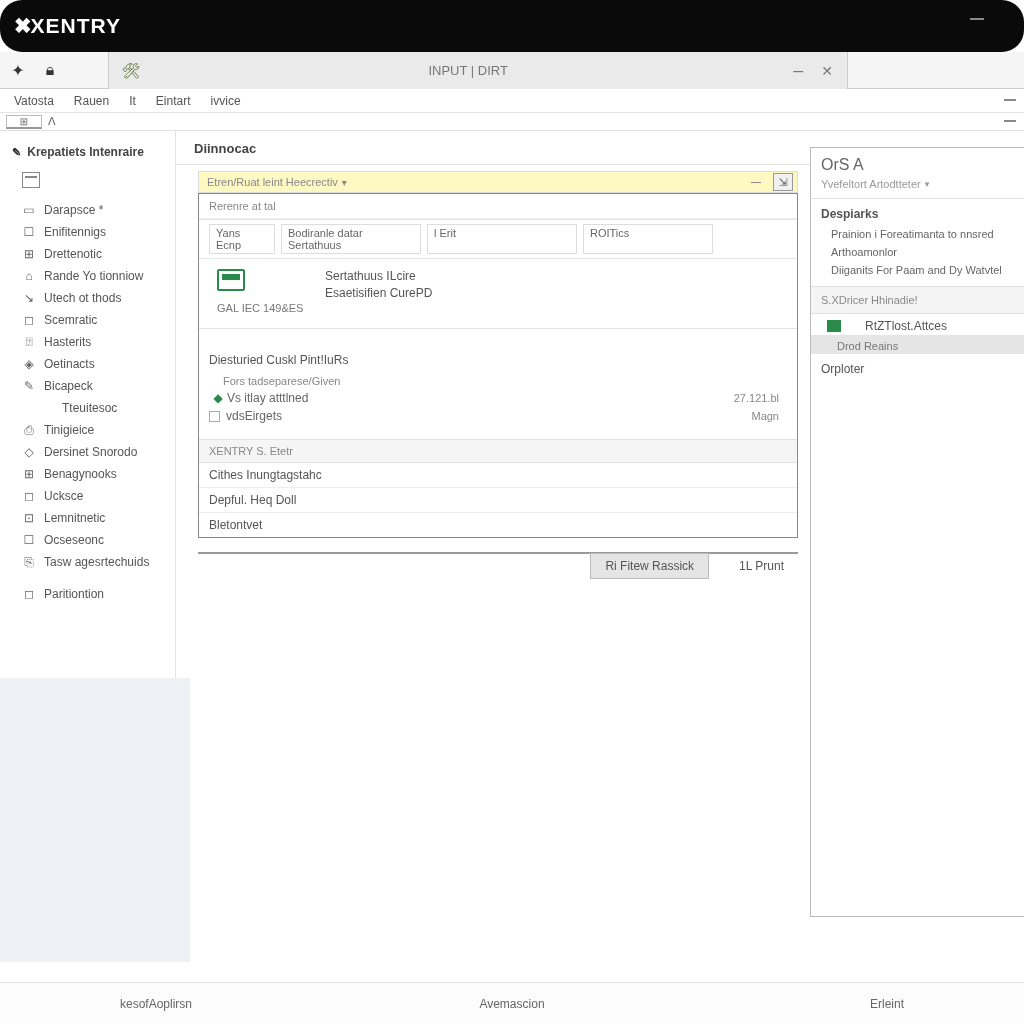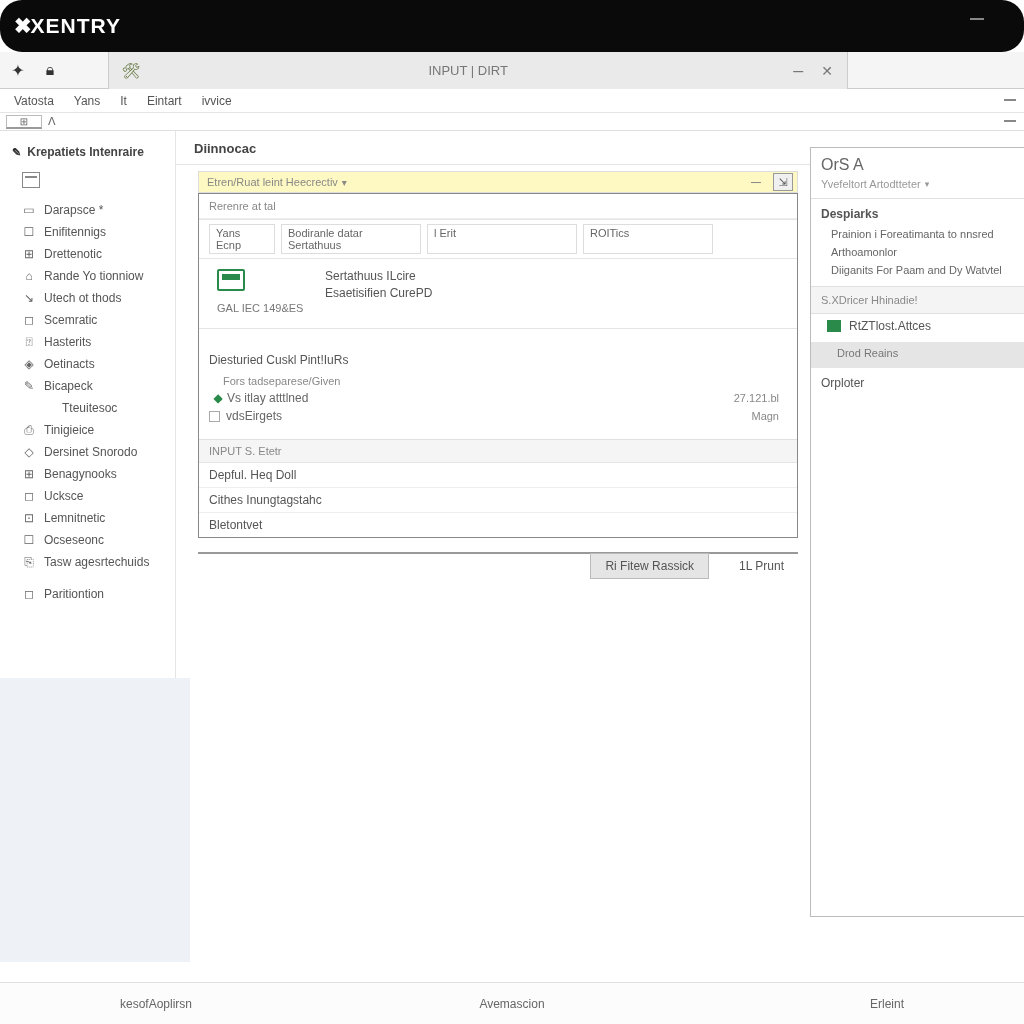"Yans" span.menubar-item { text: Yans -> Rauen }
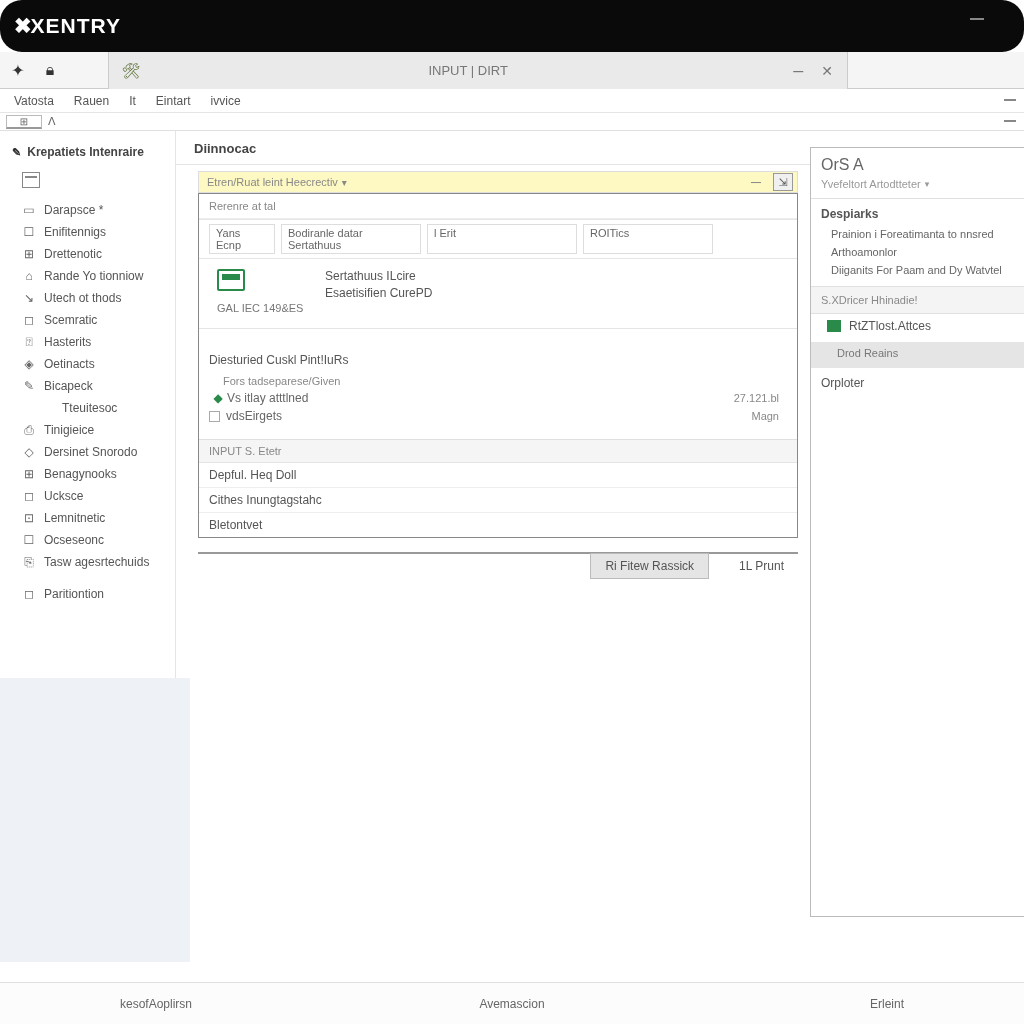"RtZTlost.Attces" .rp-test-row { gap: 8px -> 24px; padding: 5px 10px 9px 16px -> 5px 10px 2px 16px }
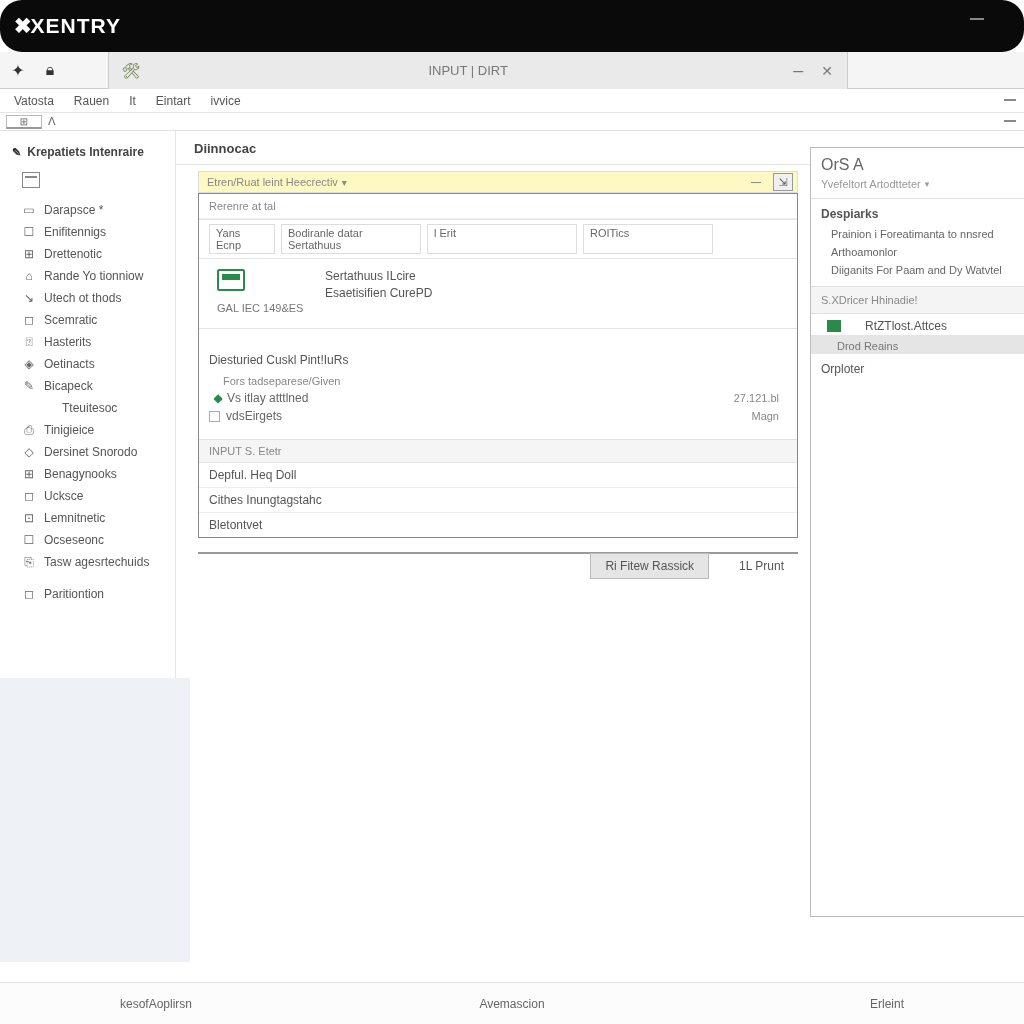"INPUT S. Etetr" div.actions-header { text: INPUT -> XENTRY }
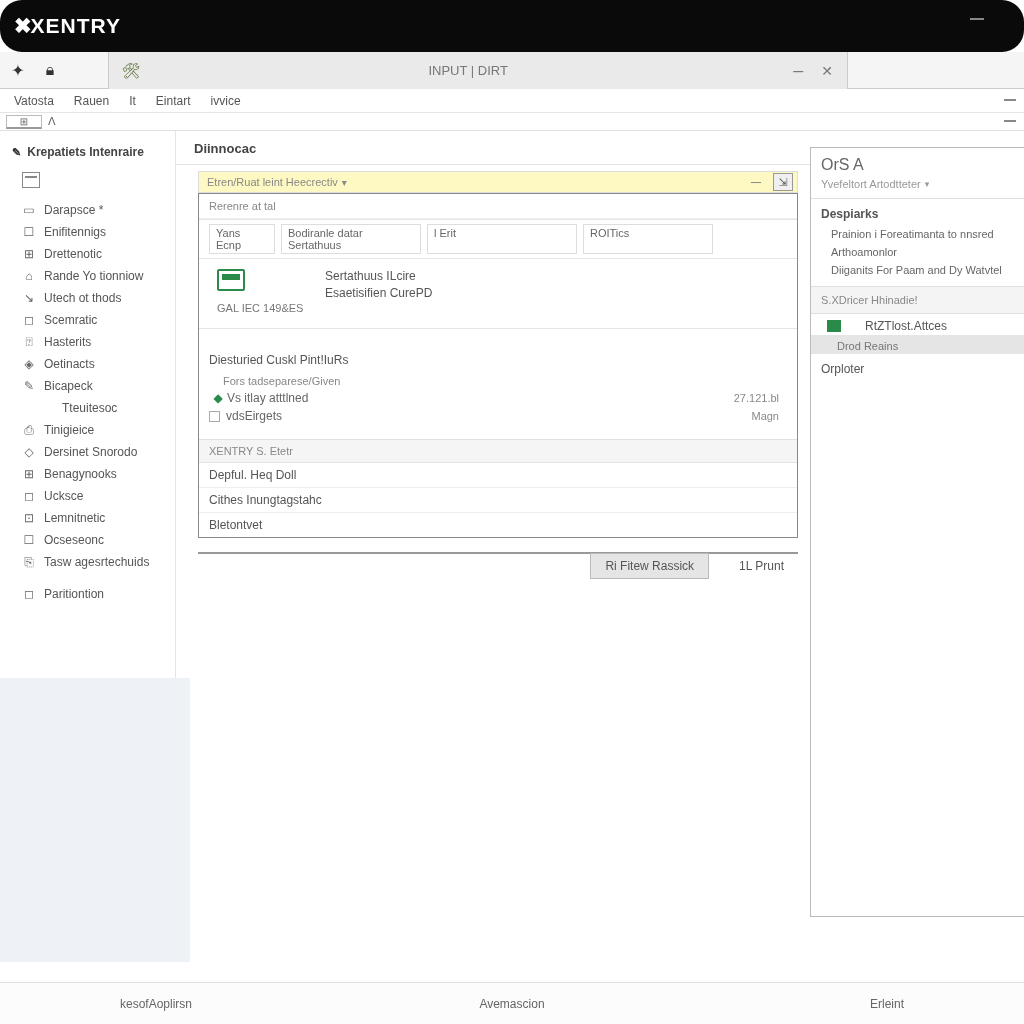"Depful. Heq Doll" div.action-item { order: before "Cithes Inungtagstahc" -> after "Cithes Inungtagstahc" }
